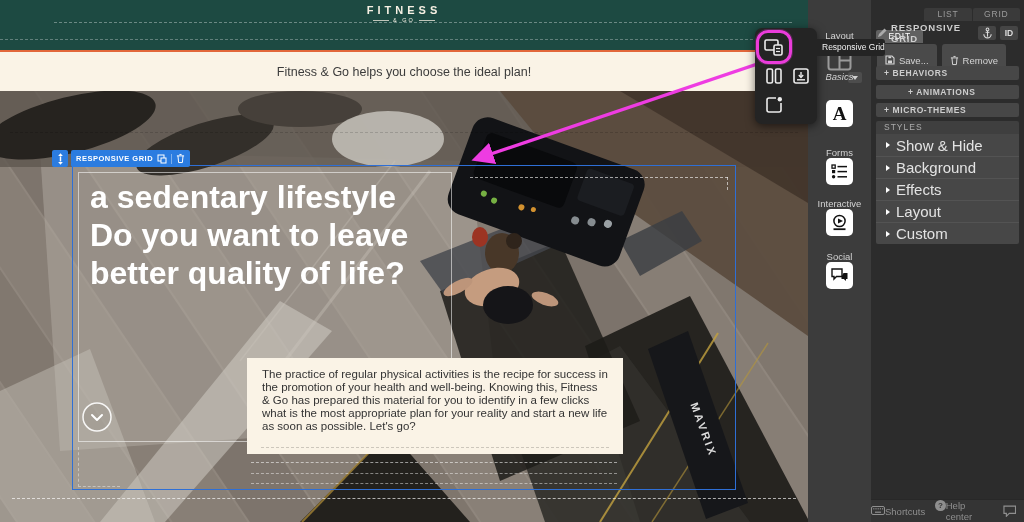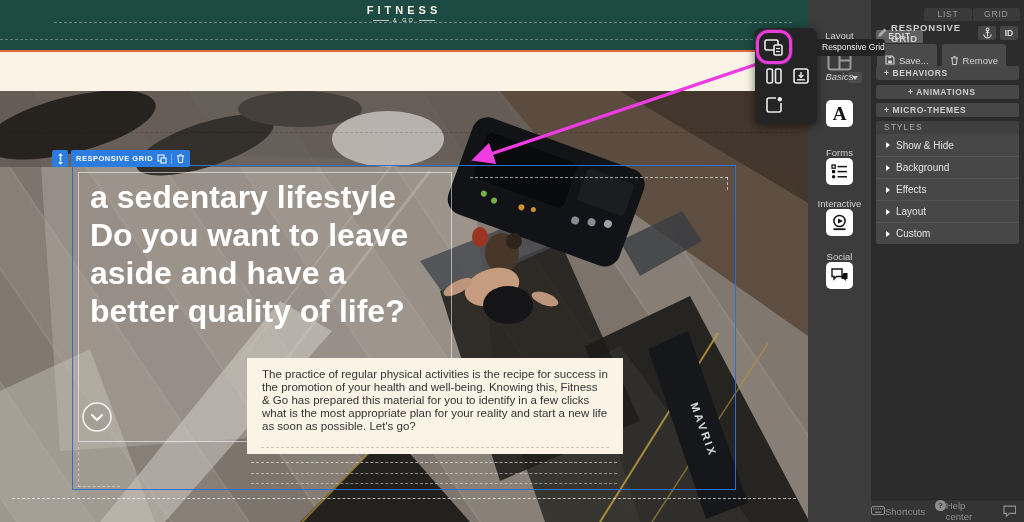"Fitness & Go helps you" div.announce-text { html: none -> <div>Fitness &amp; Go helps you choose the ideal plan!</div> }
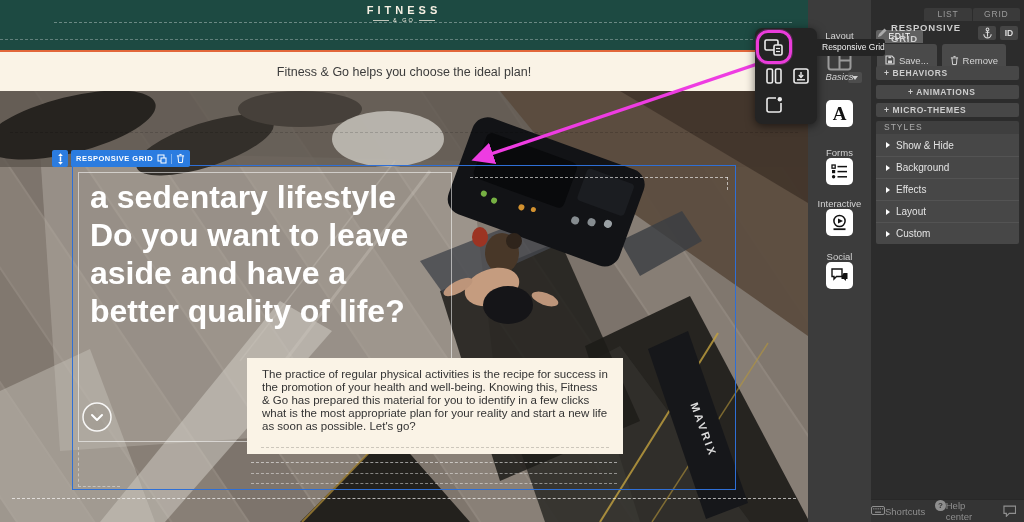"Show & Hide" .style-row { font-size: 10px -> 15px }
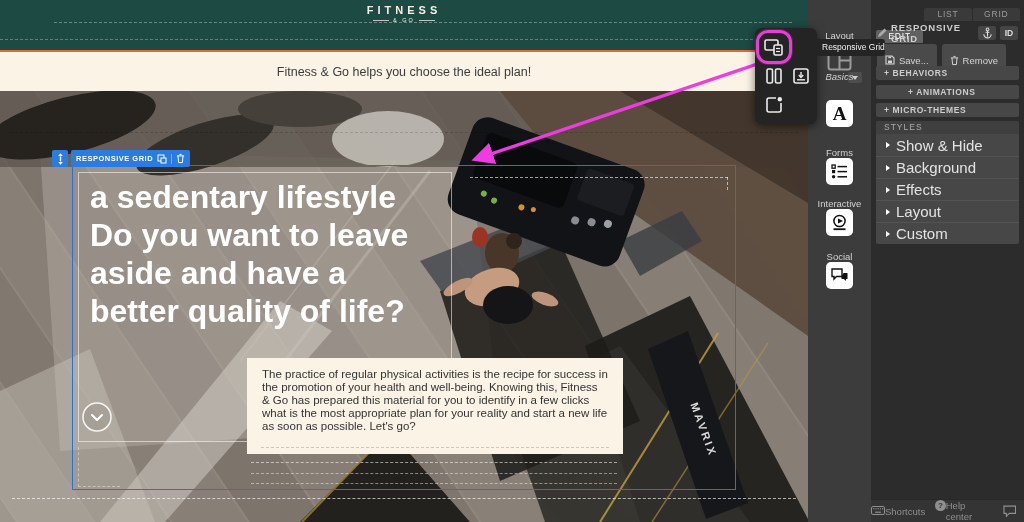"aside and have a" span { html: <span>aside and have a</span> -> none }
